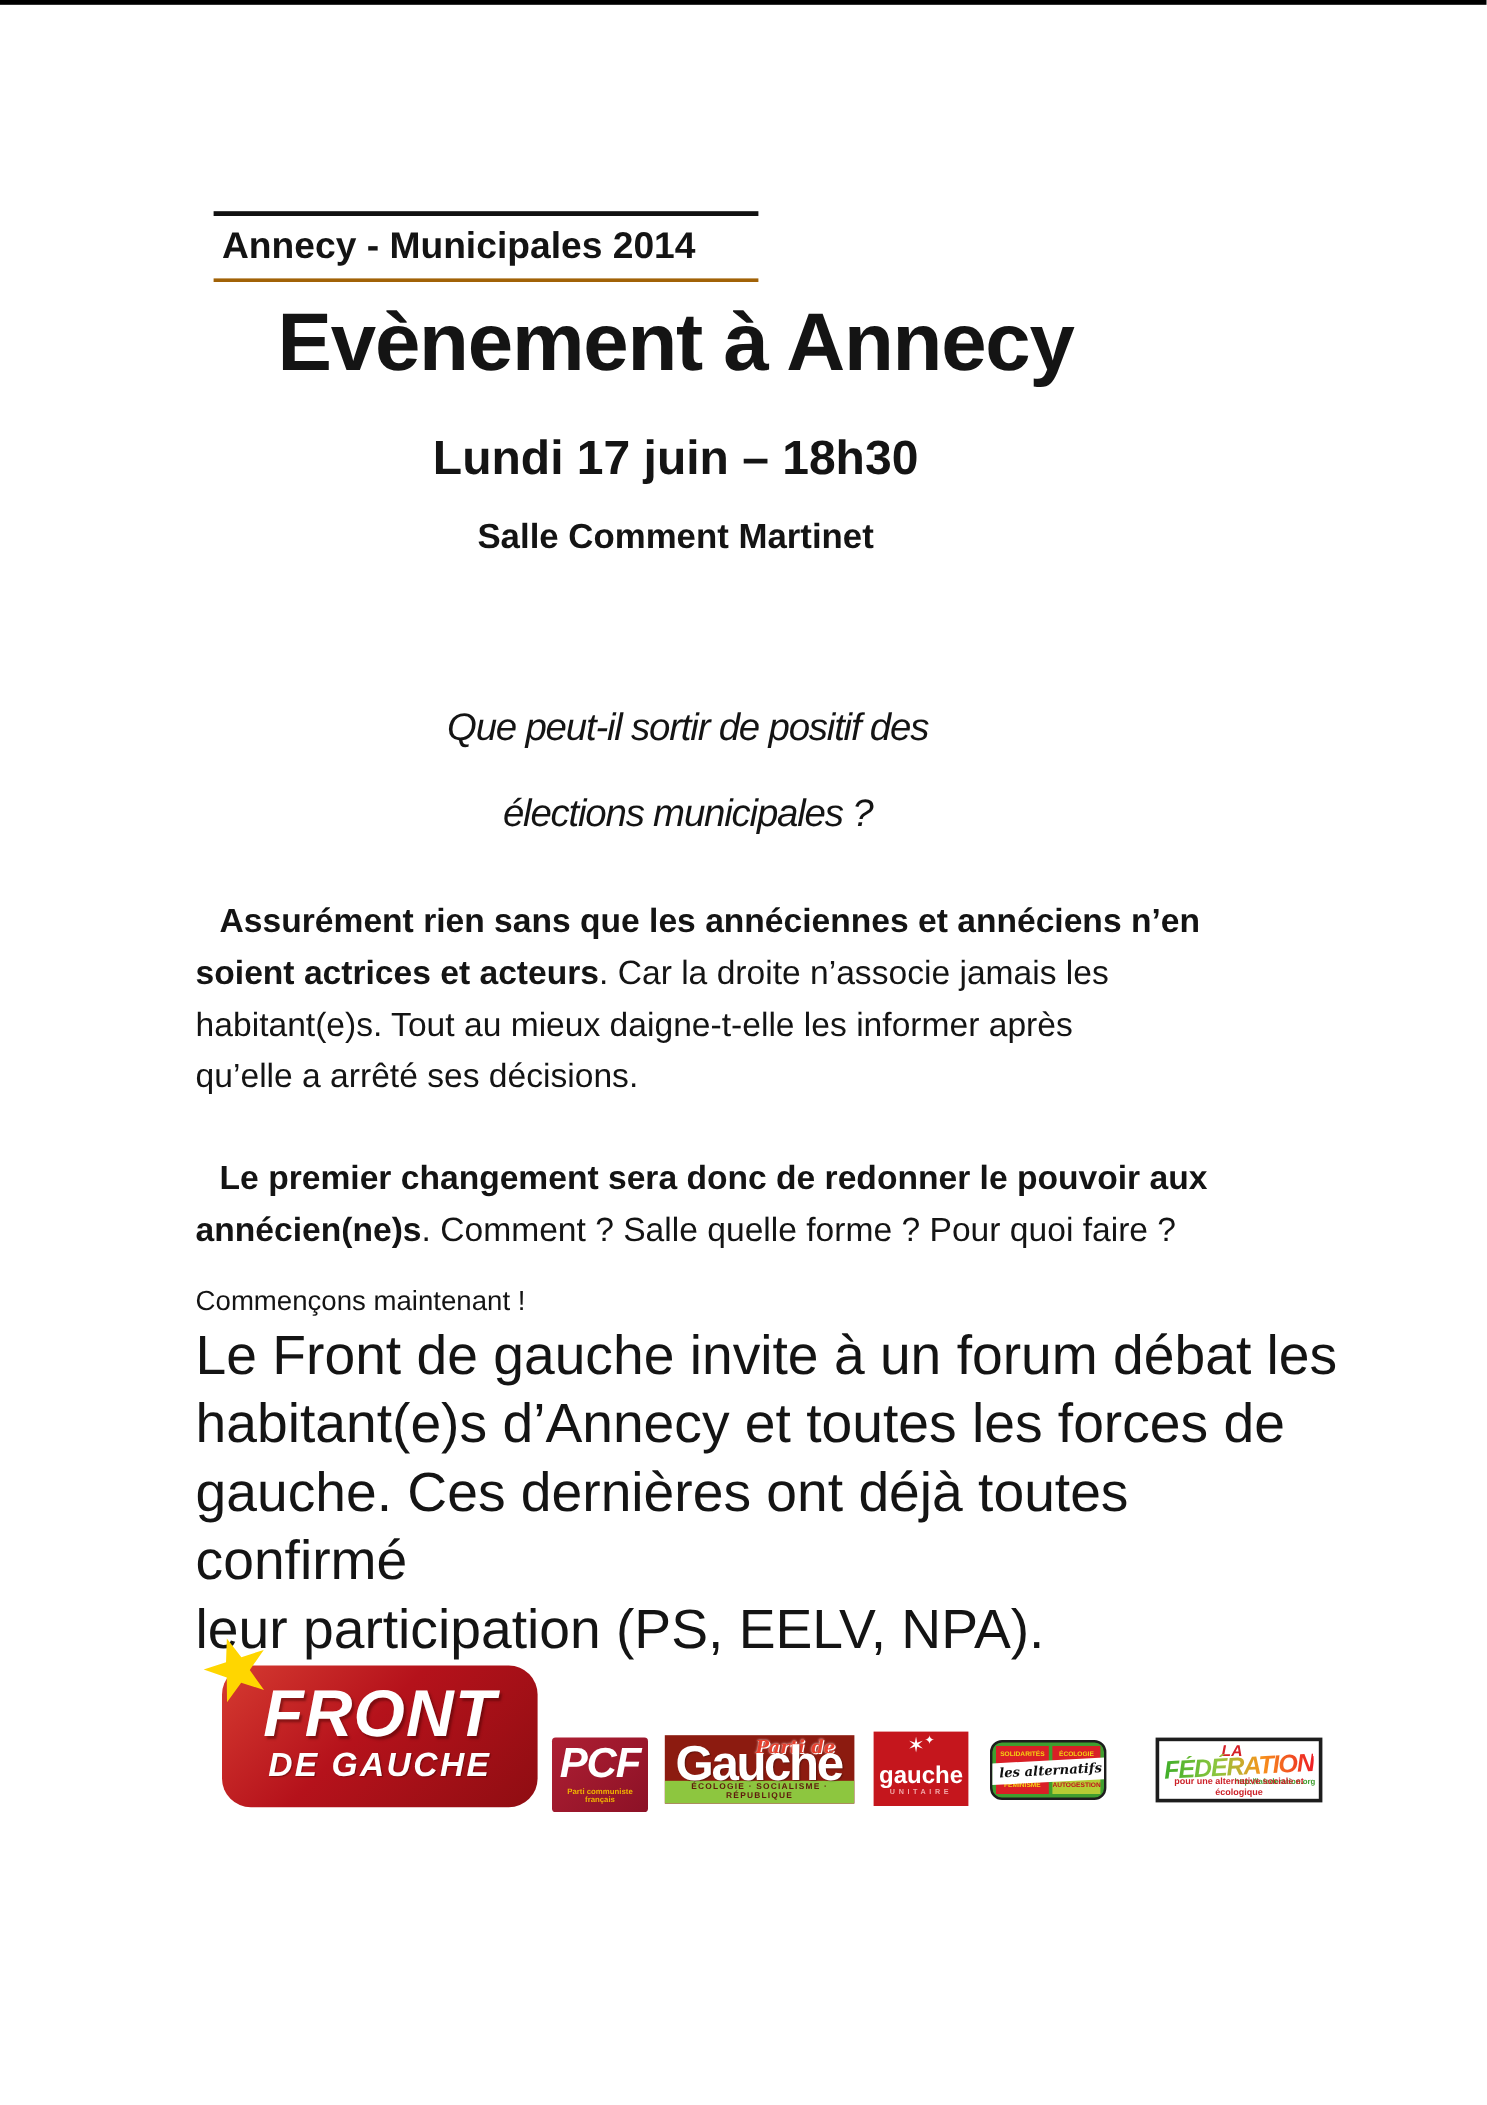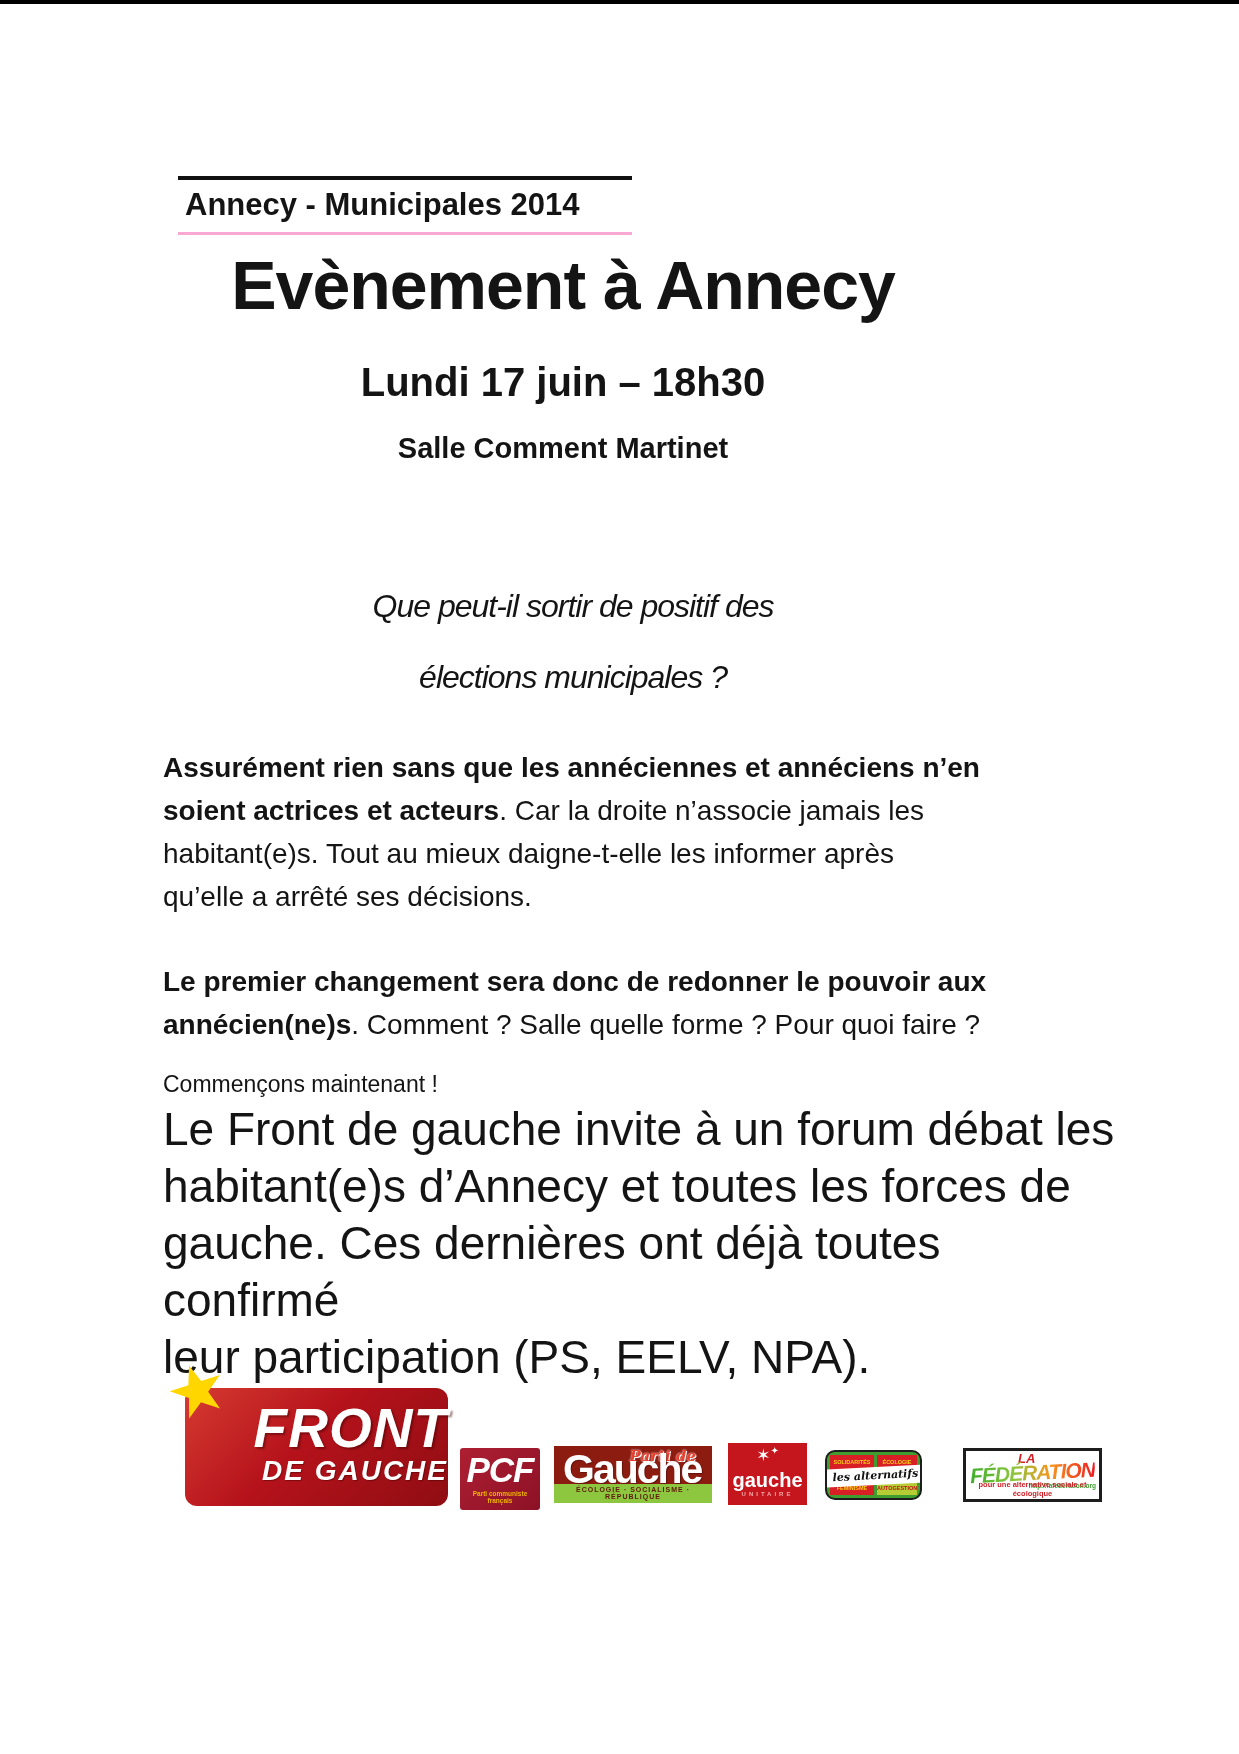"Annecy - Municipales 2014" .kicker-box { border-bottom: 3px solid #f9a8d4 -> 3px solid #a16207 }
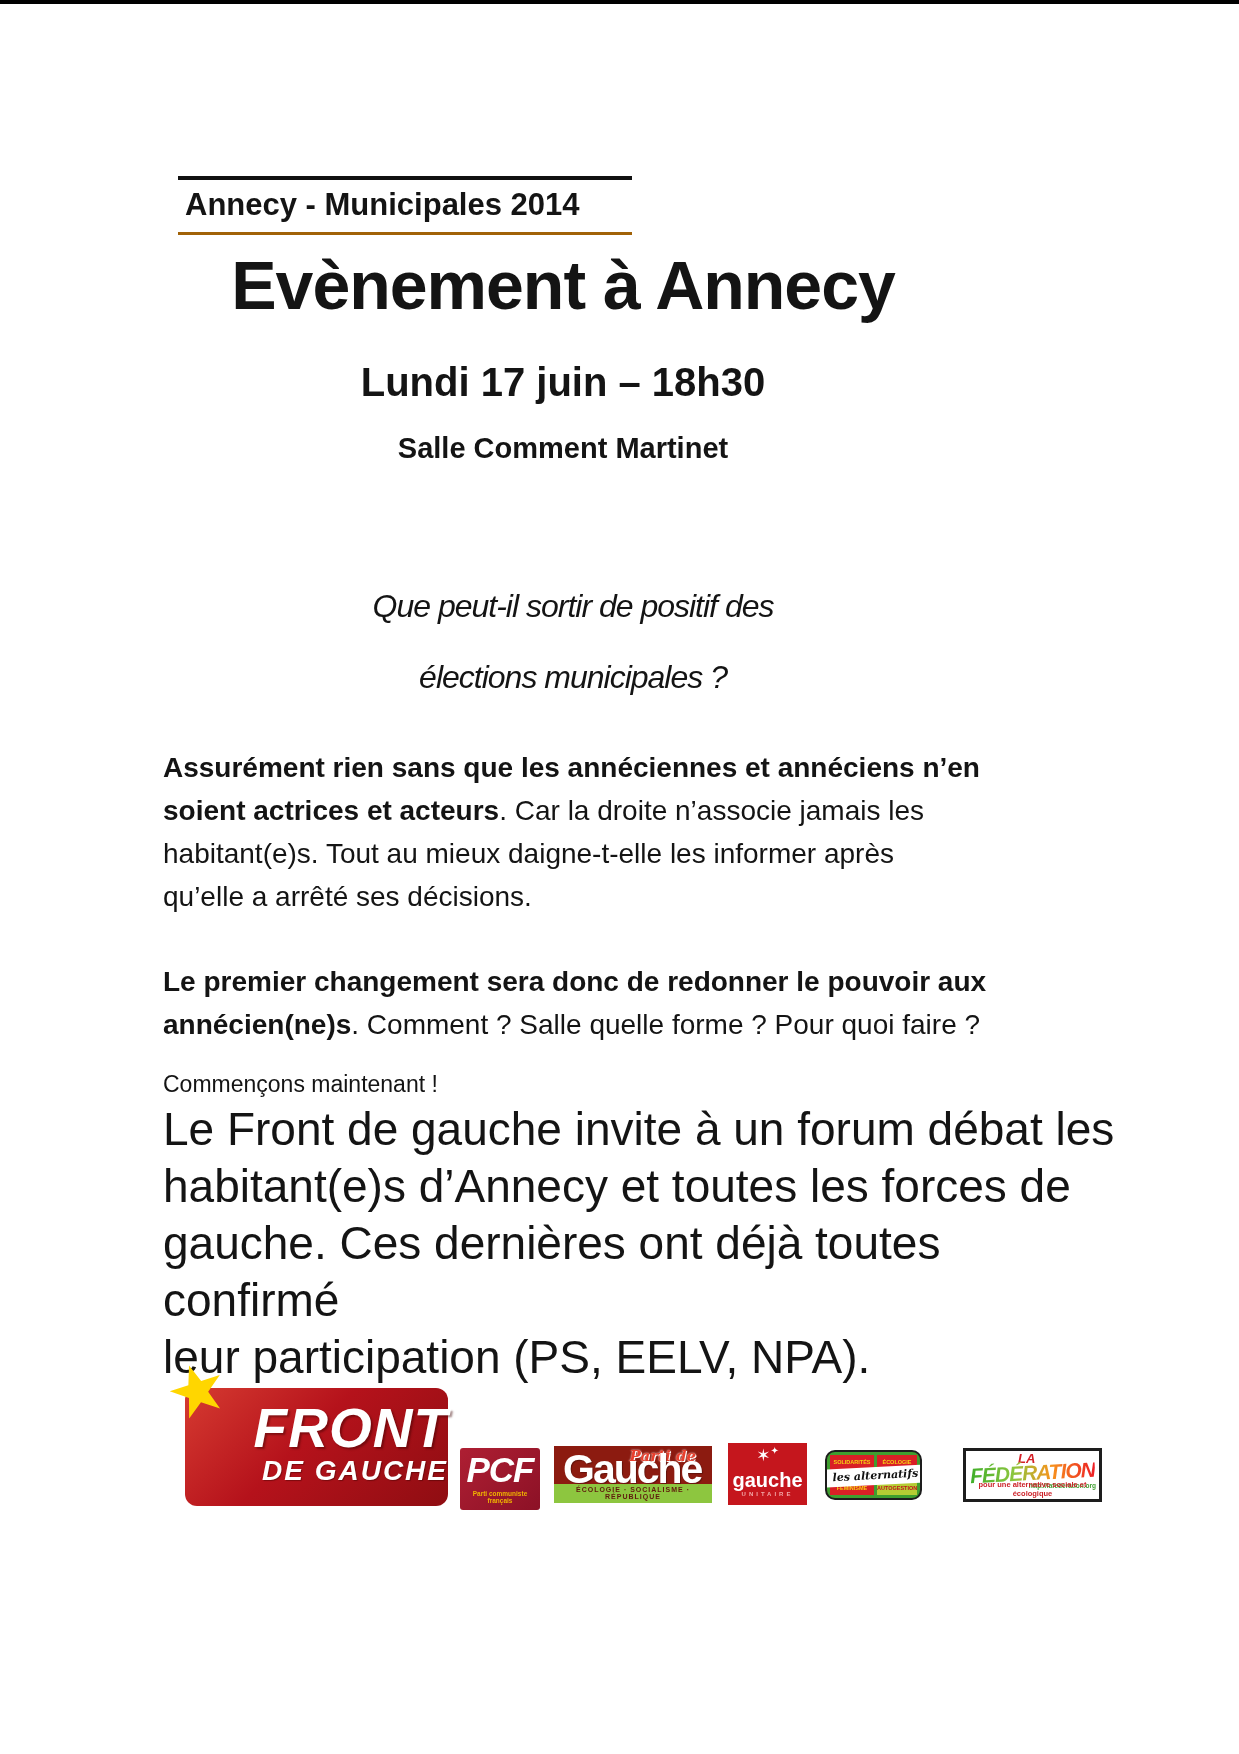"Assurément rien sans que les" .lead { margin-left: none -> 20px }
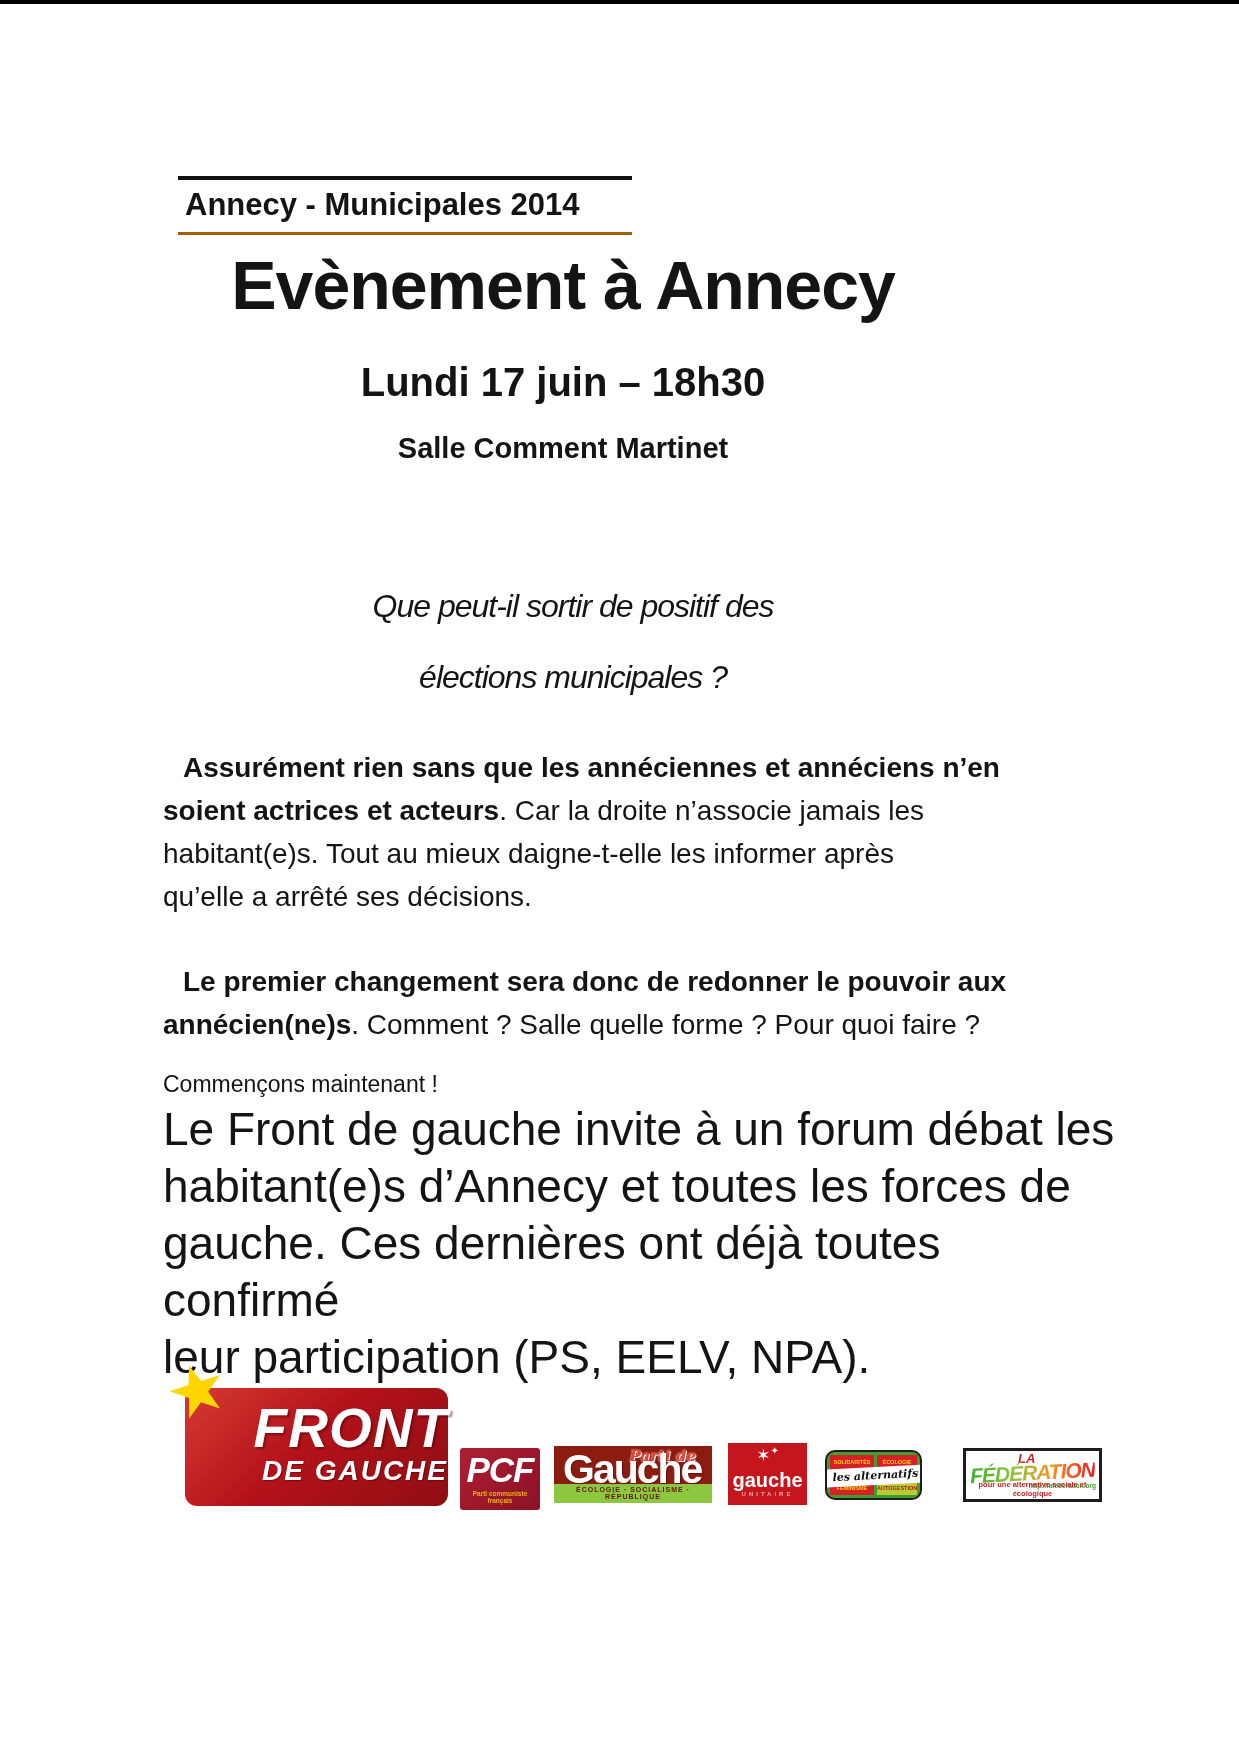"FRONT" .fdg { border-radius: 12px -> 24px; text-align: right -> center }
